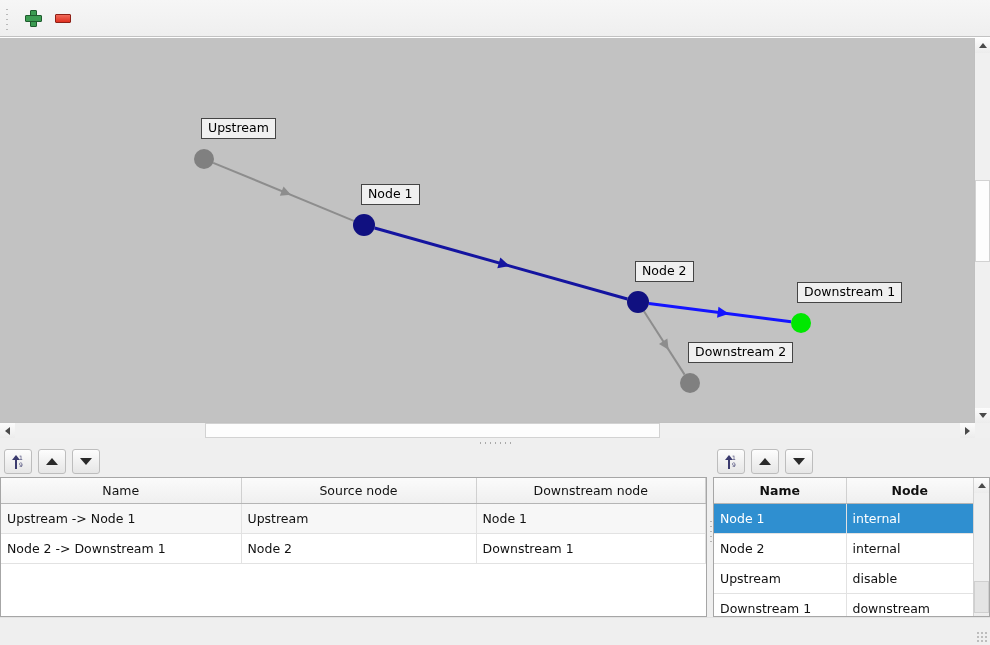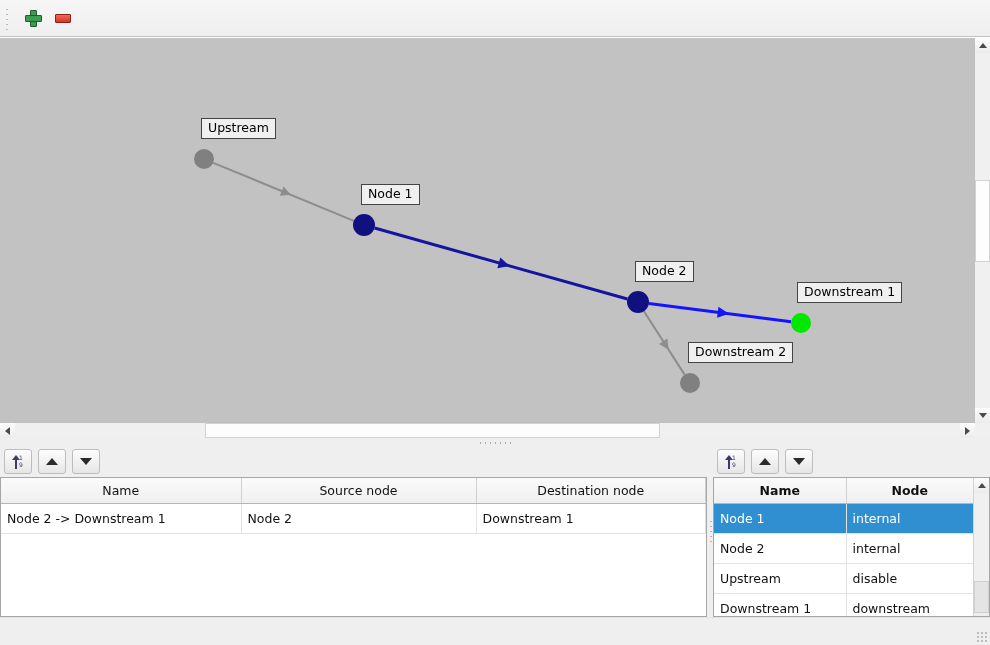"Destination node" th { text: Destination -> Downstream }
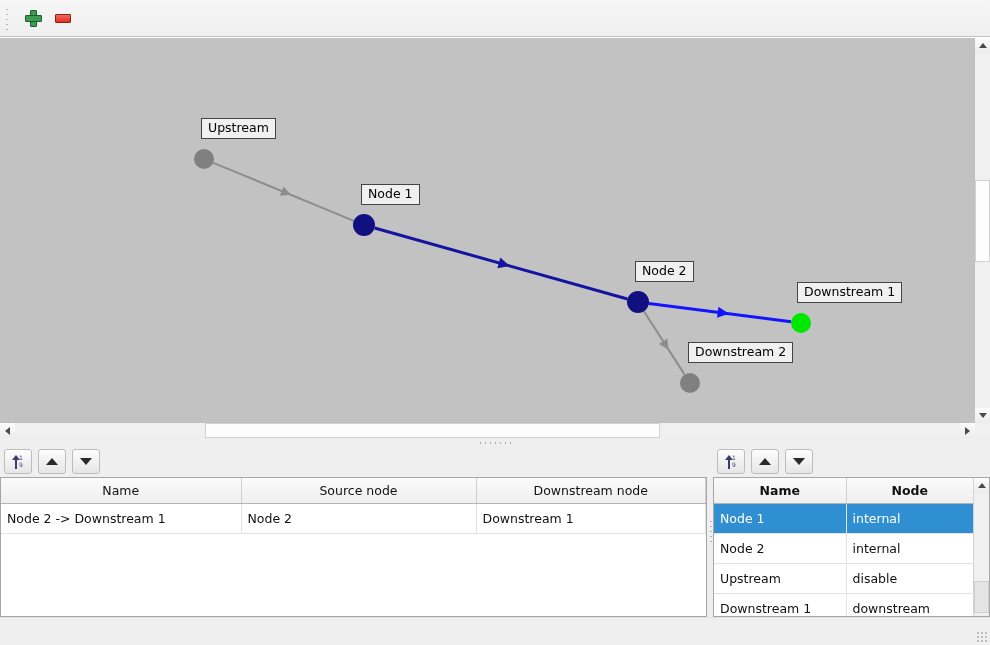"Upstream -> Node 1" tr.alt { html: none -> <tr> <td>Upstream -&gt; Node 1</td> <td>Upstream</td> <td>Node 1</td> </tr> }
